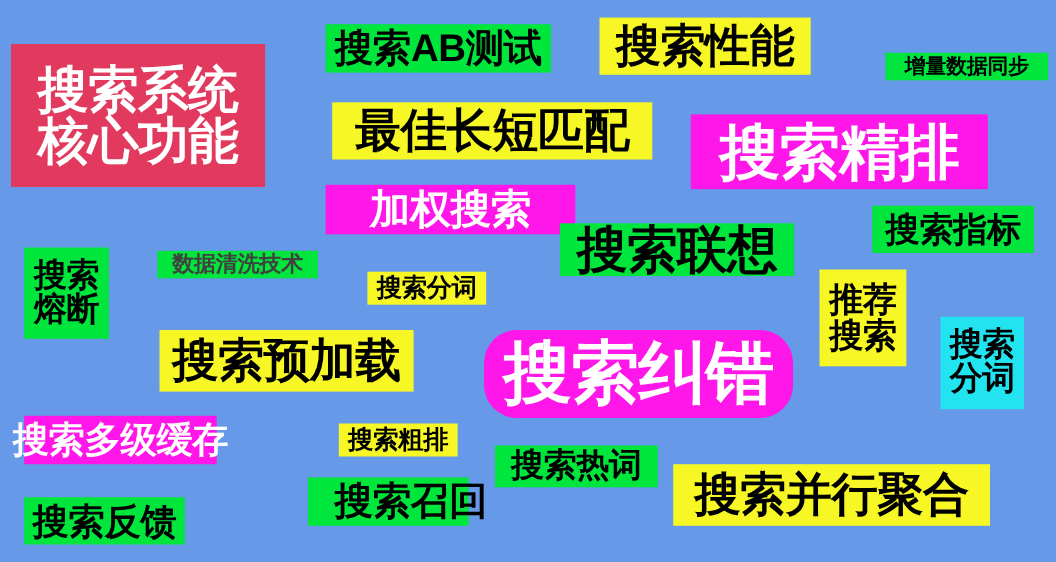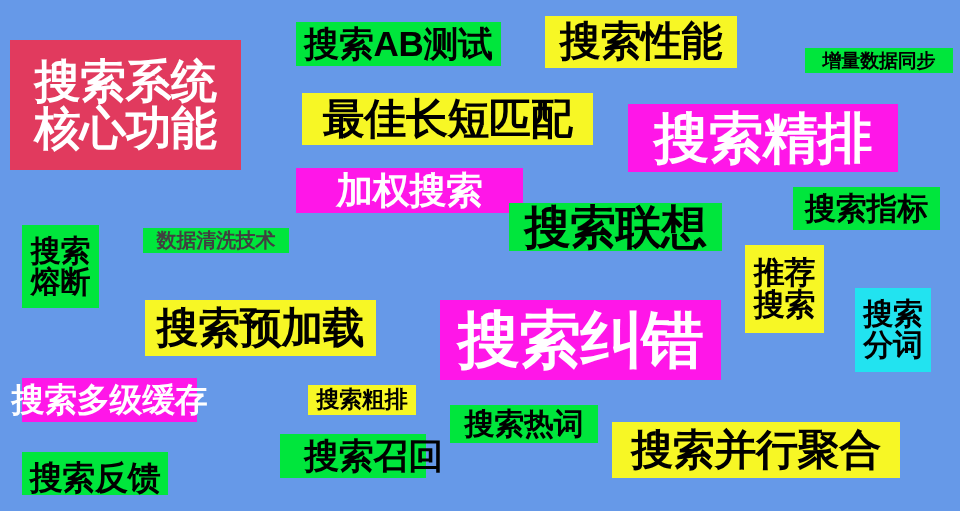"搜索分词" div.word { html: none -> <div><span>搜索分词</span></div> }
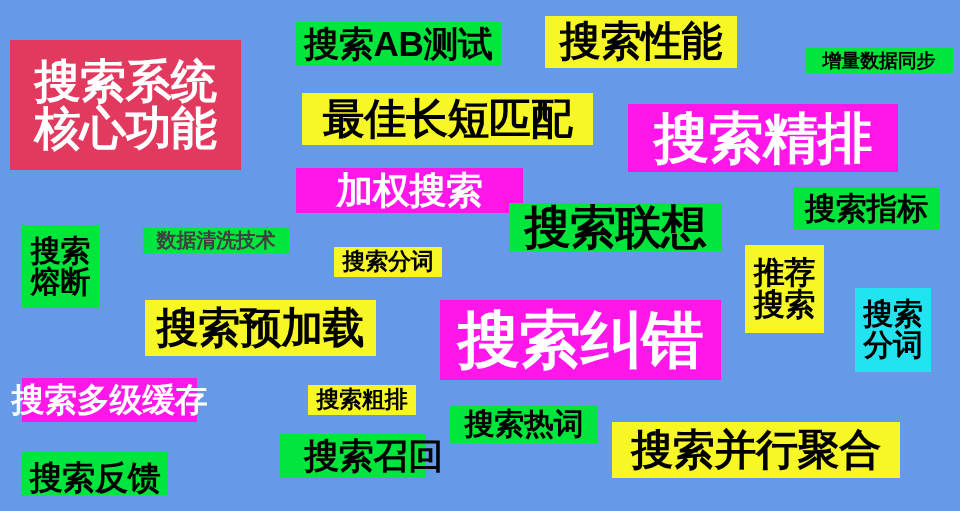"搜索纠错" div.word { border-radius: none -> 30px }
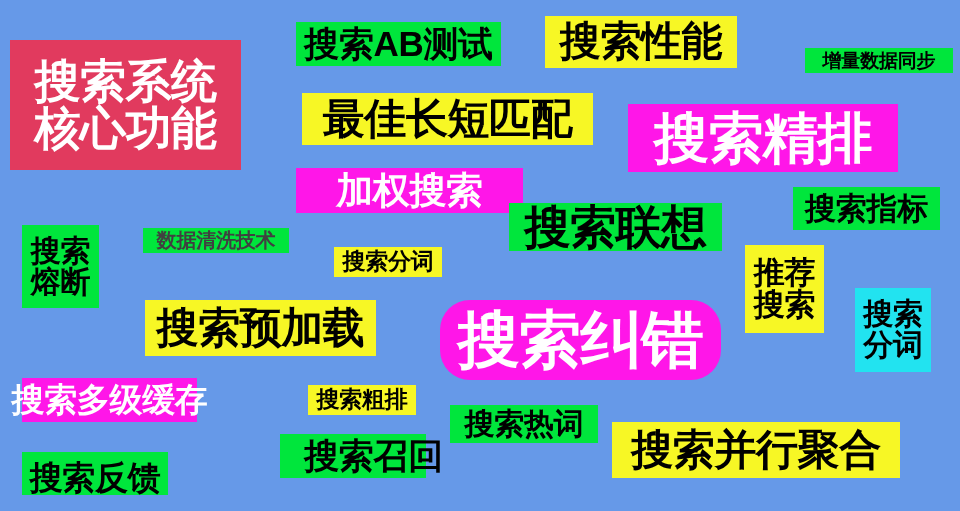"搜索反馈" div.word { justify-content: flex-end -> none }
